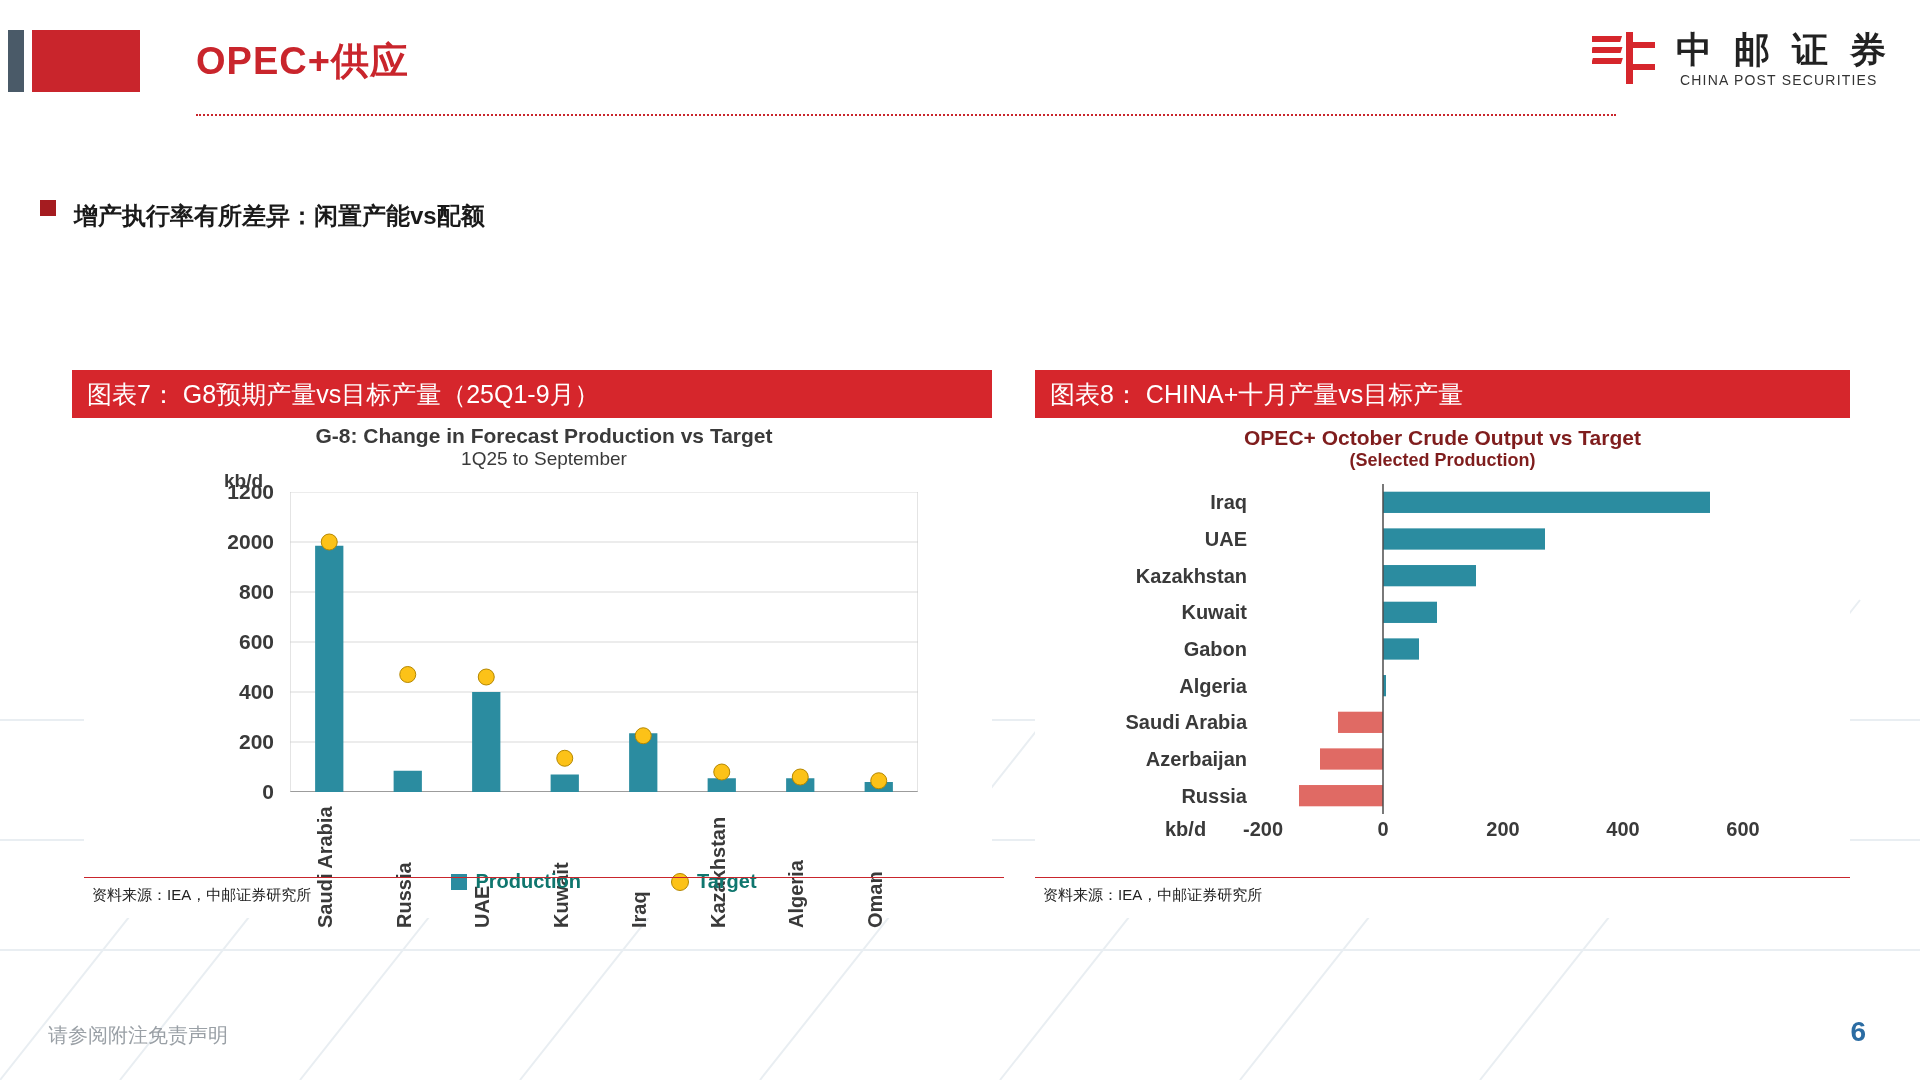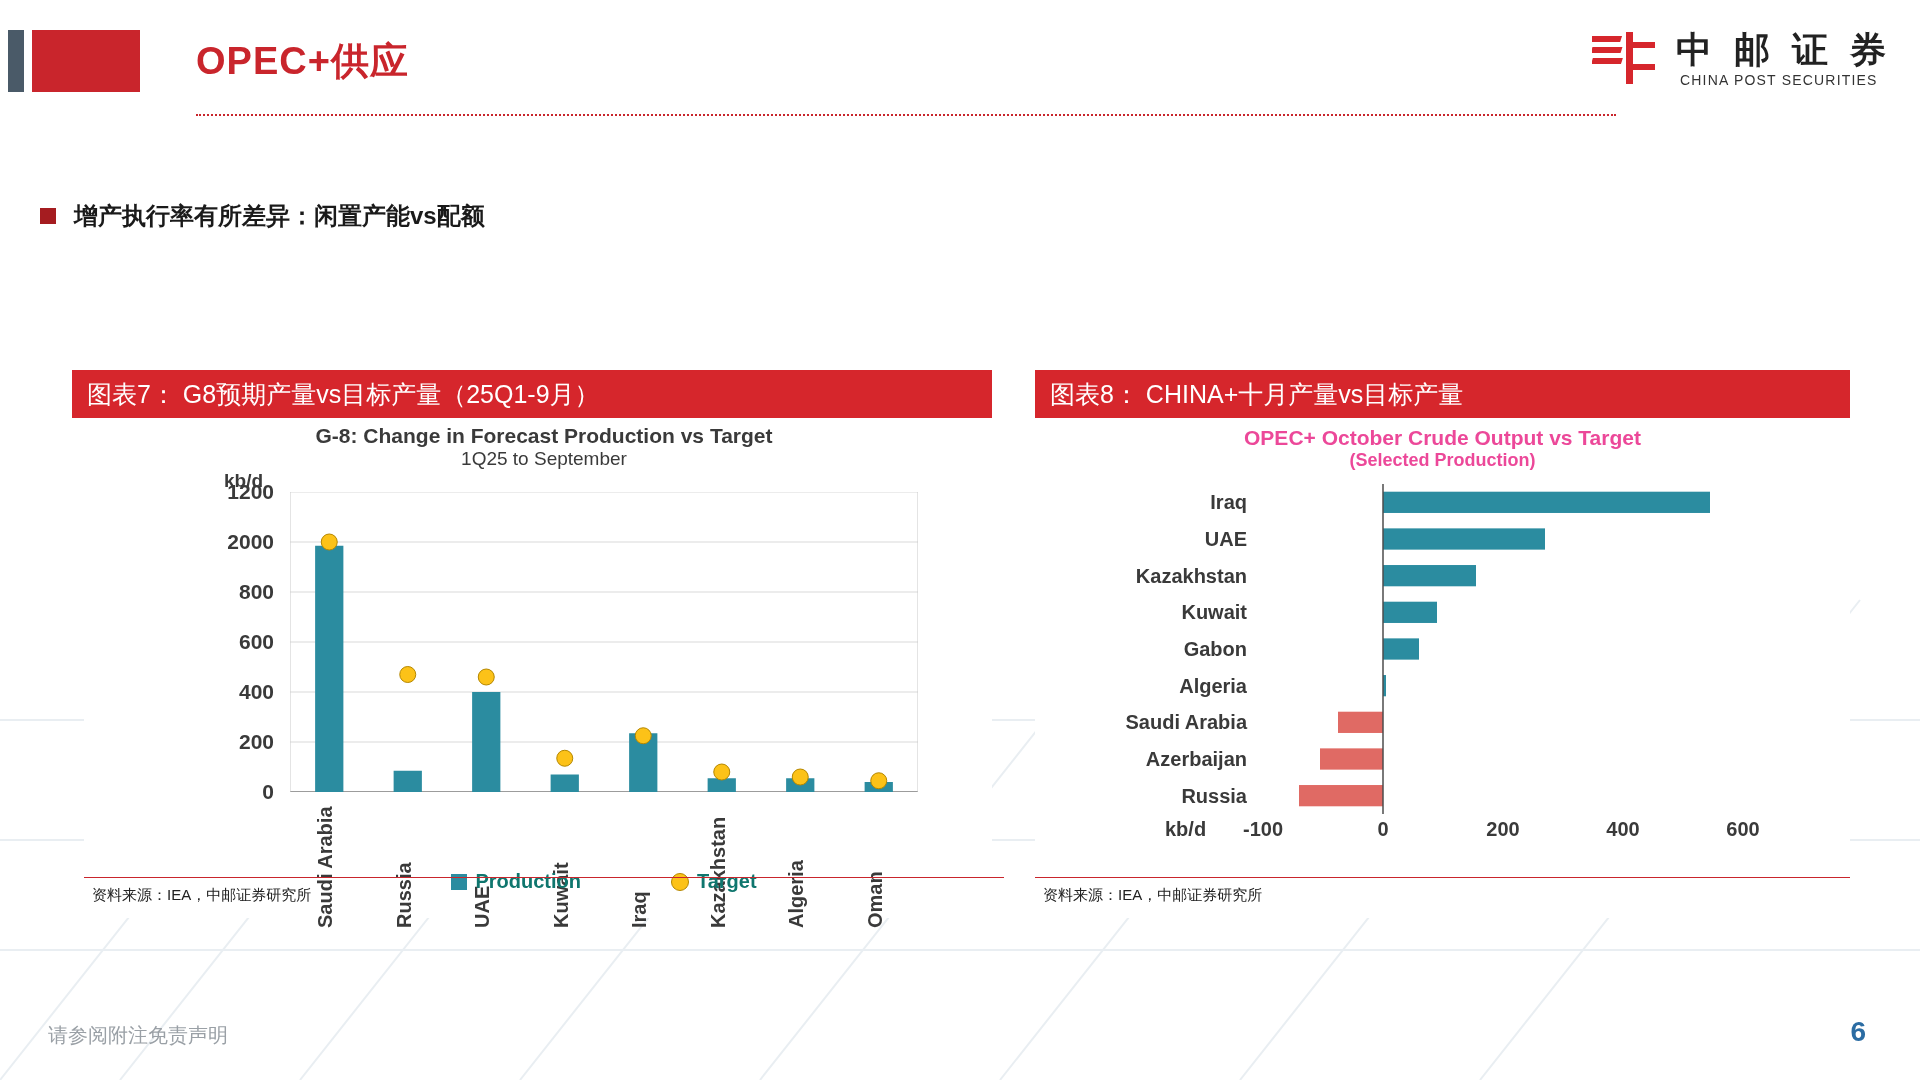"增产执行率有所差异：闲置产能vs配额" .bullet-row { align-items: center -> none }
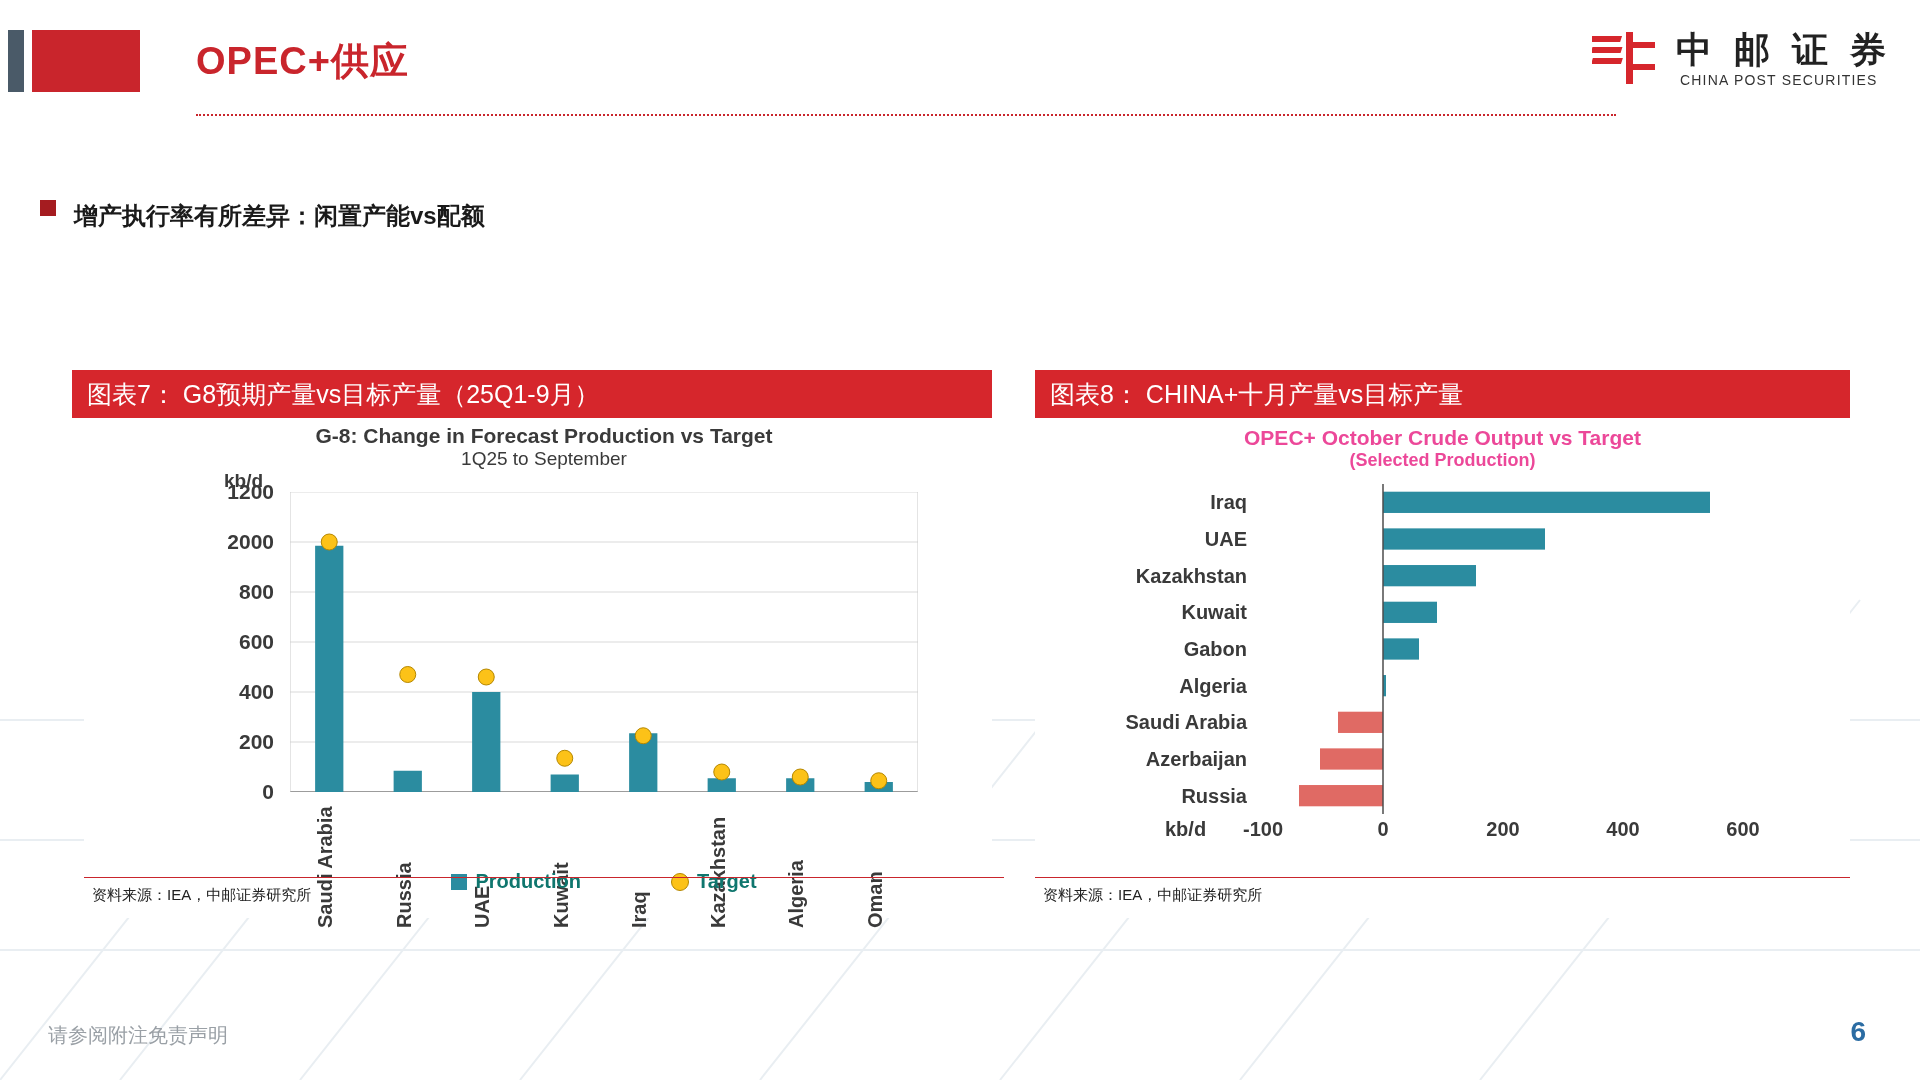"OPEC+ October Crude Output vs" .rc-title { color: #ec4899 -> #7f1d1d }
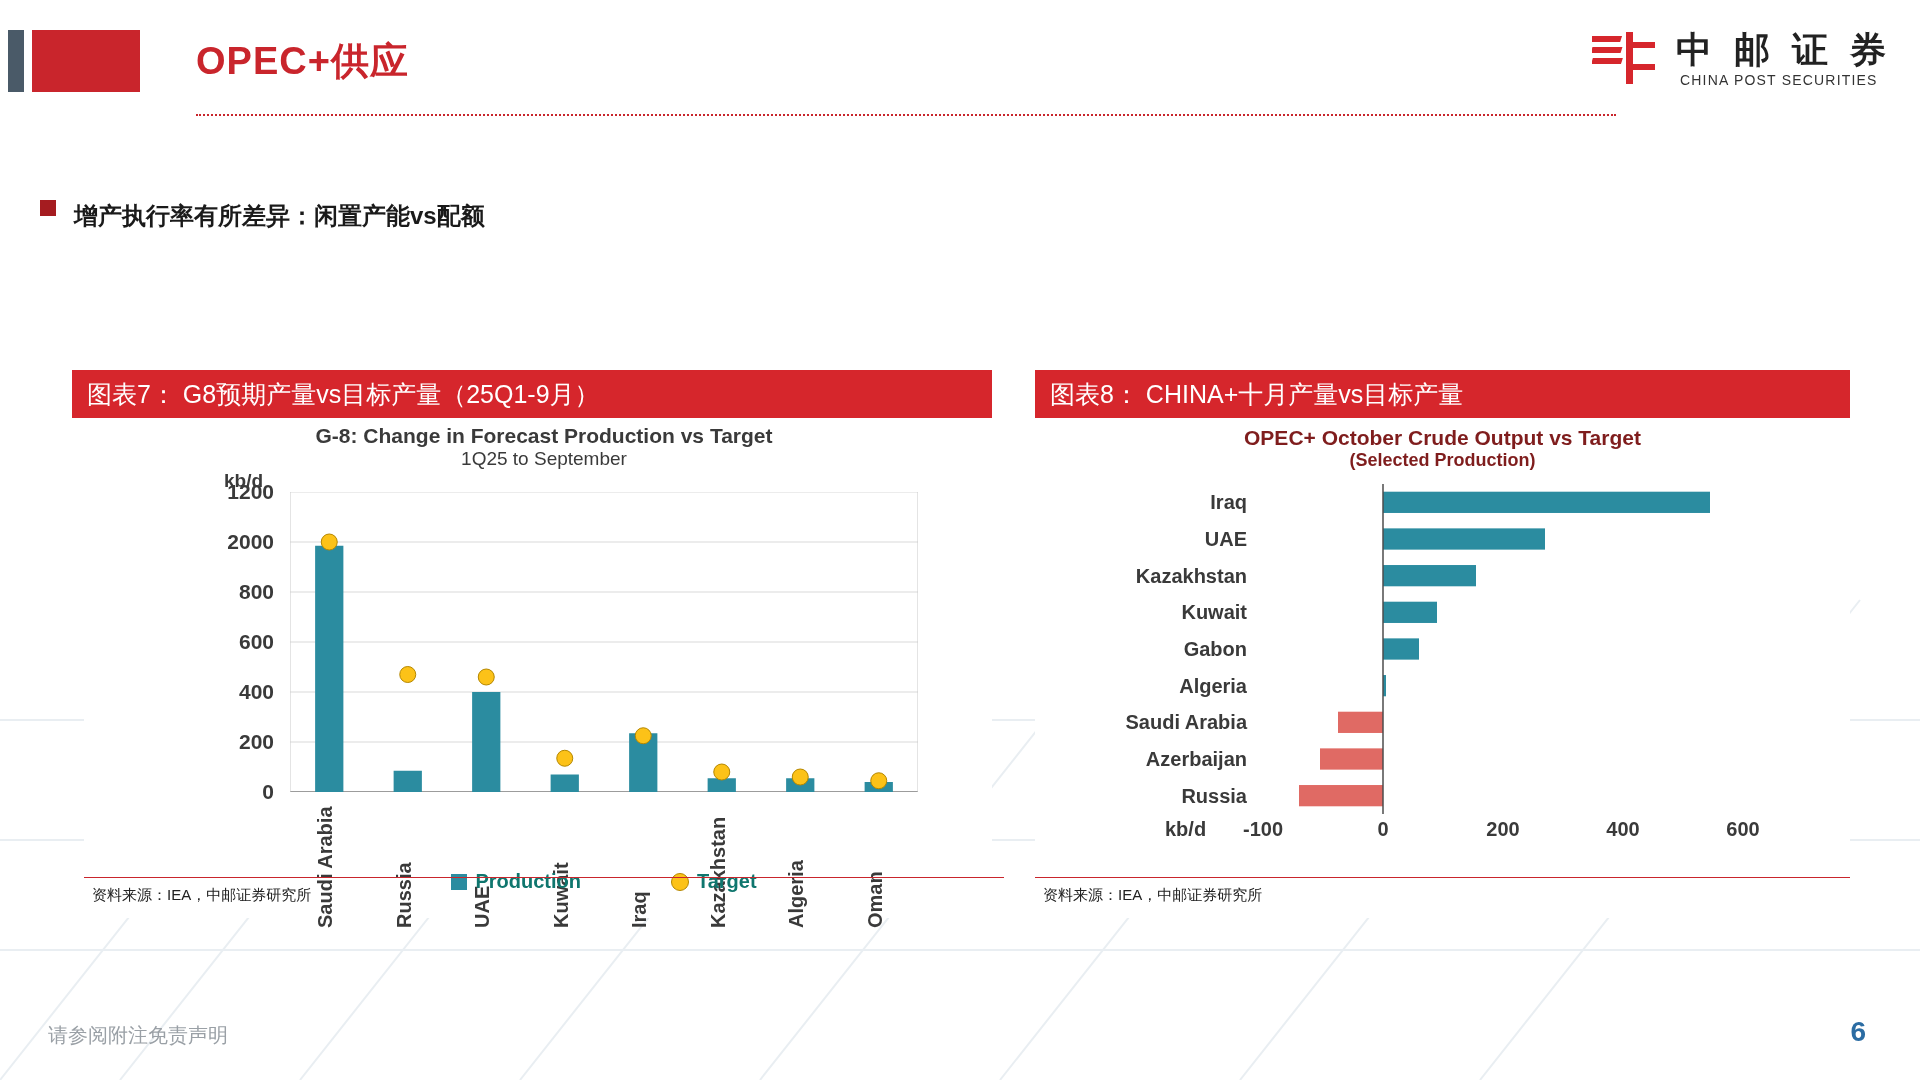"-100" span { text: -100 -> -200 }
